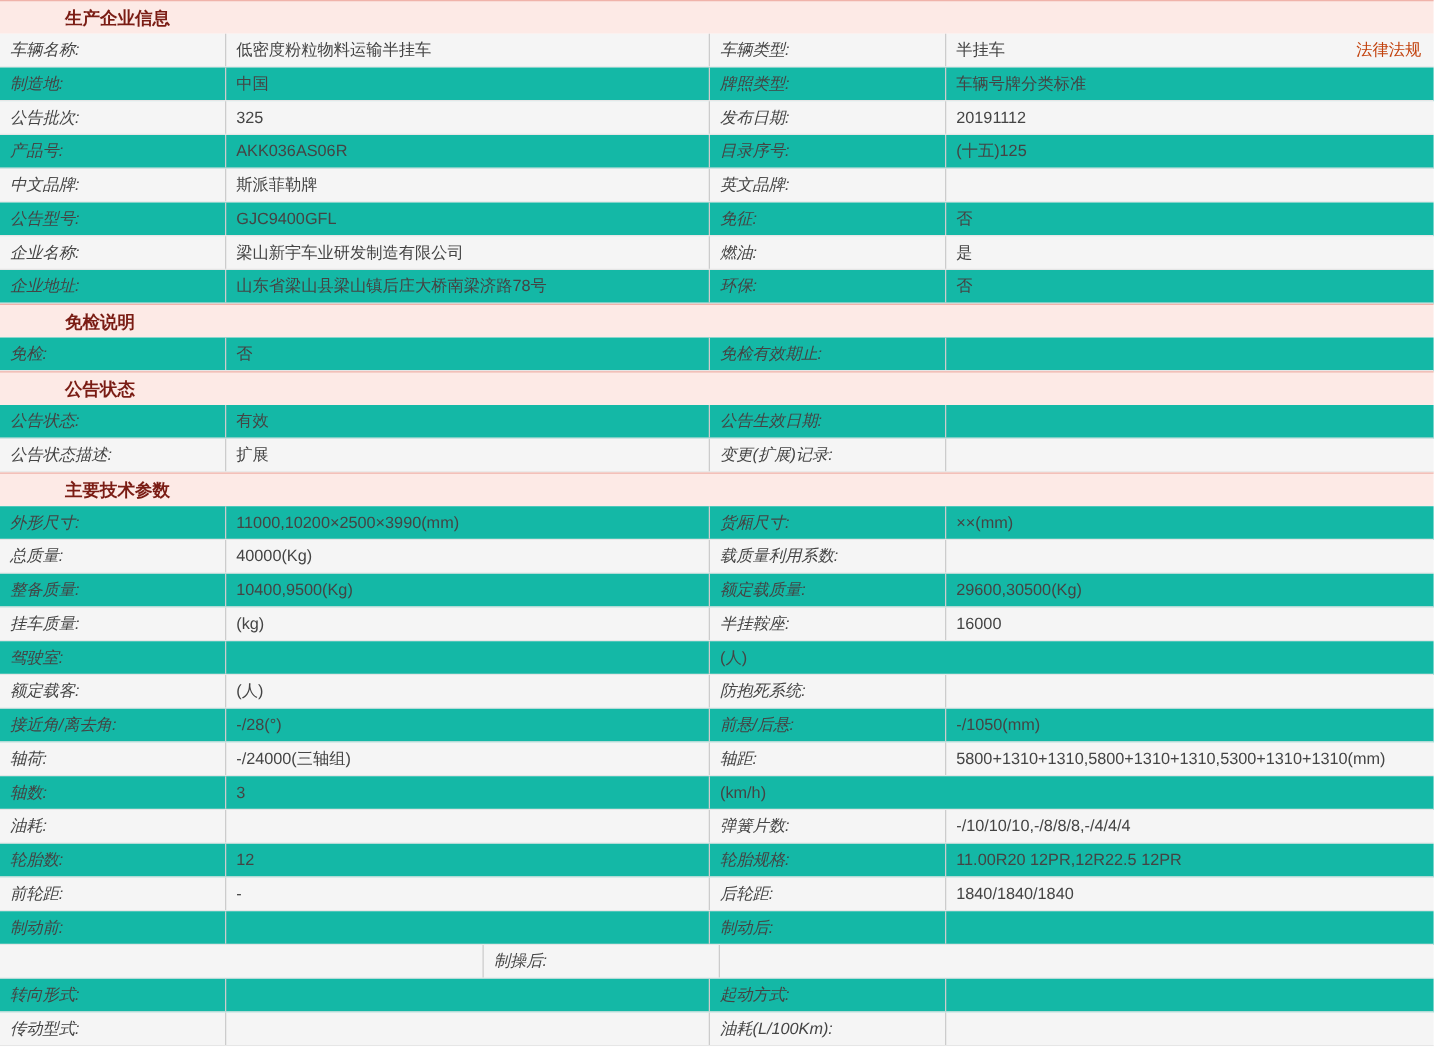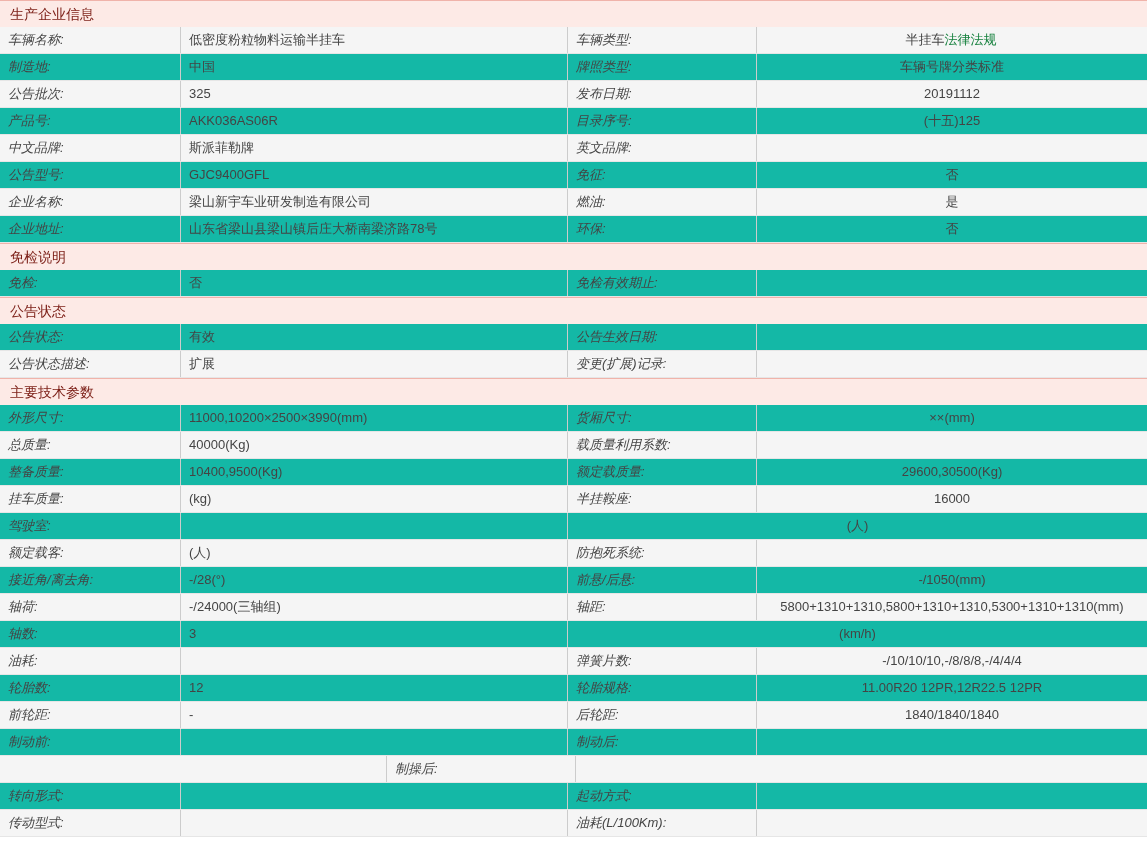"生产企业信息" .section-title { font-weight: normal -> bold; margin-left: none -> 42px }
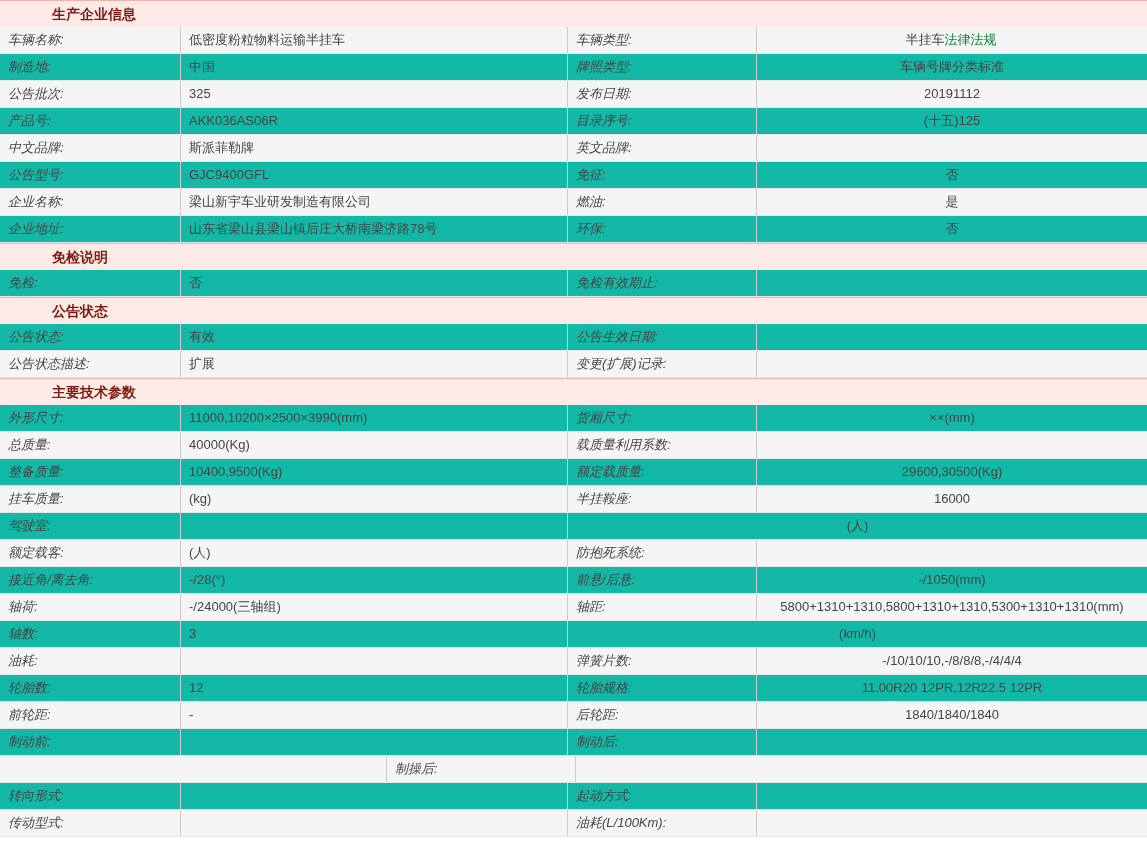"半挂车" .cell.v2 { justify-content: center -> space-between }
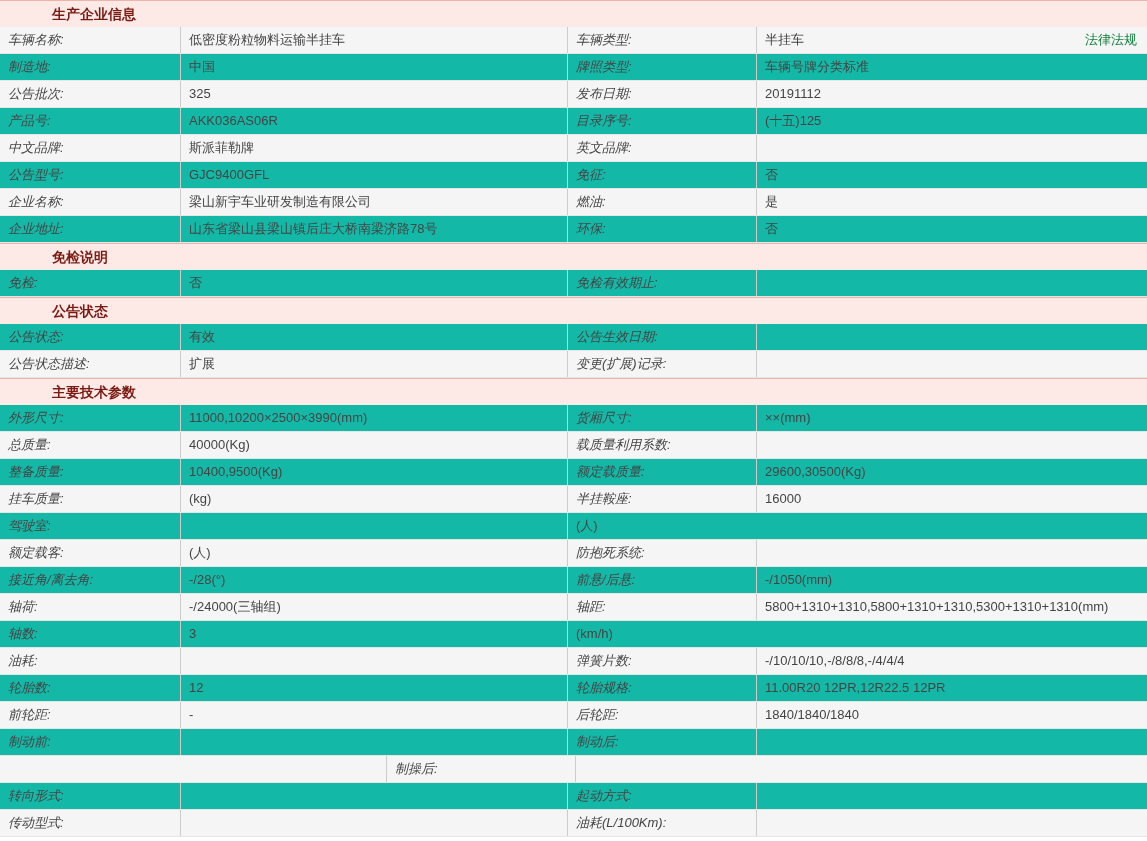"法律法规" .legal { color: #15803d -> #c2410c }
